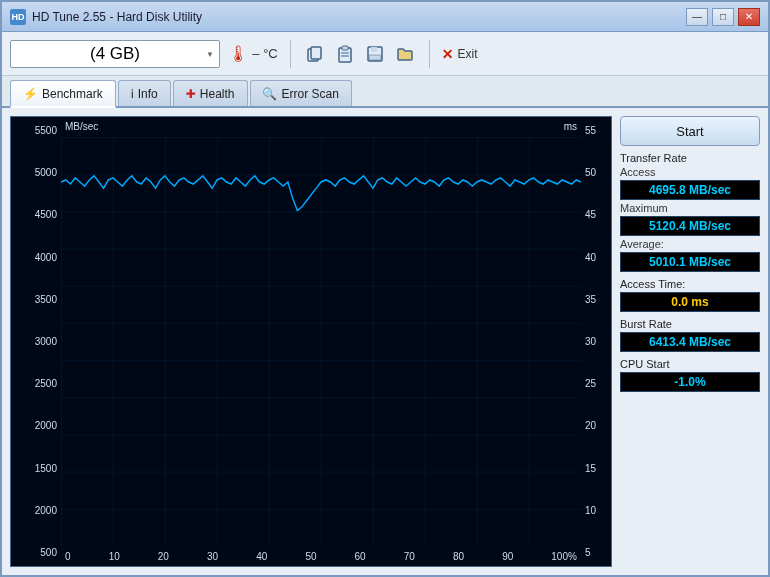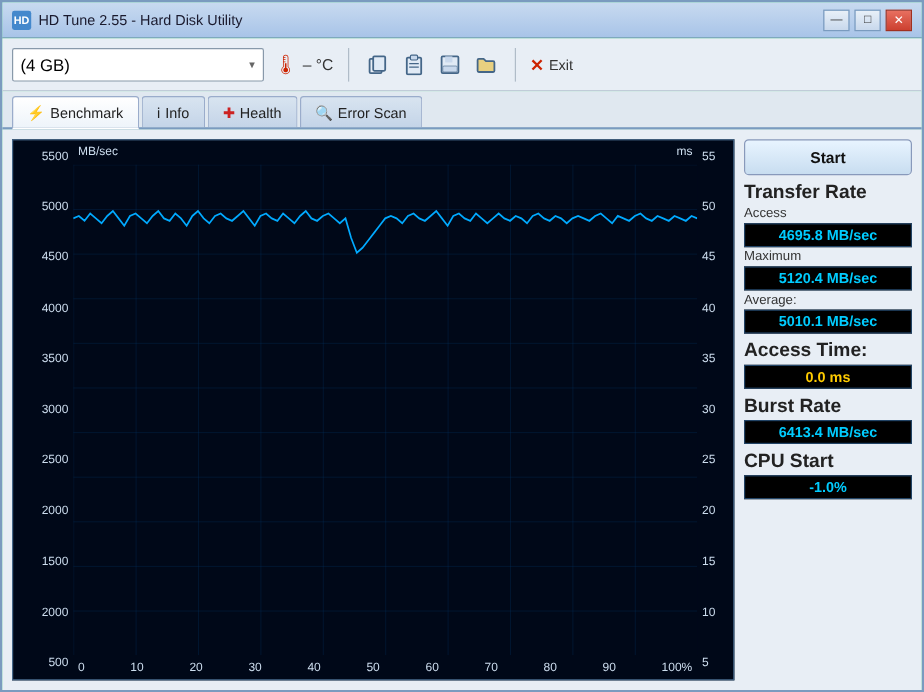"(4 GB)" .drive-select { font-size: 14px -> 17px; text-align: none -> center }
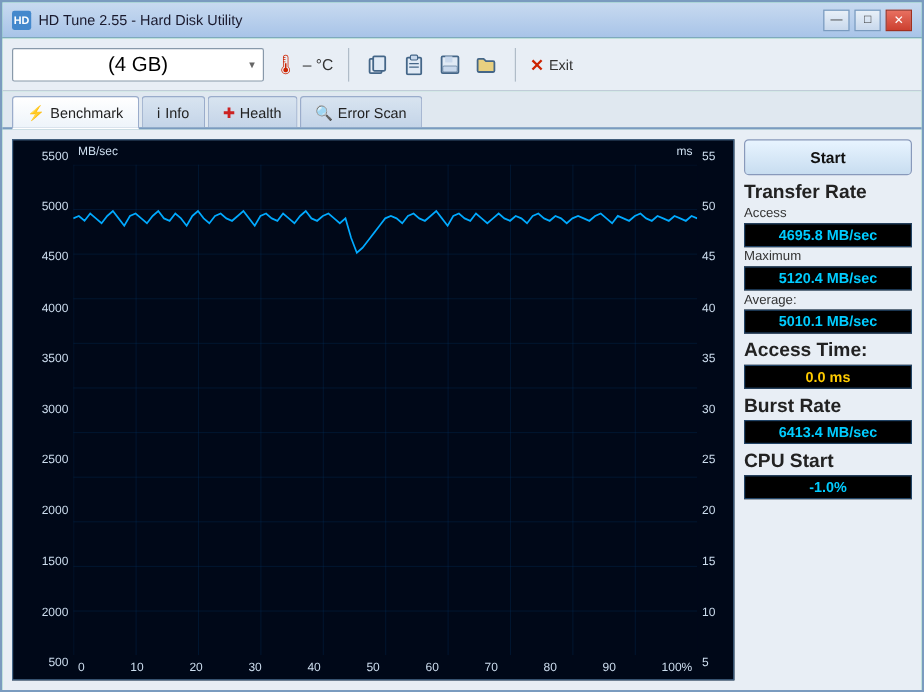"Start" .start-btn { font-weight: bold -> normal }
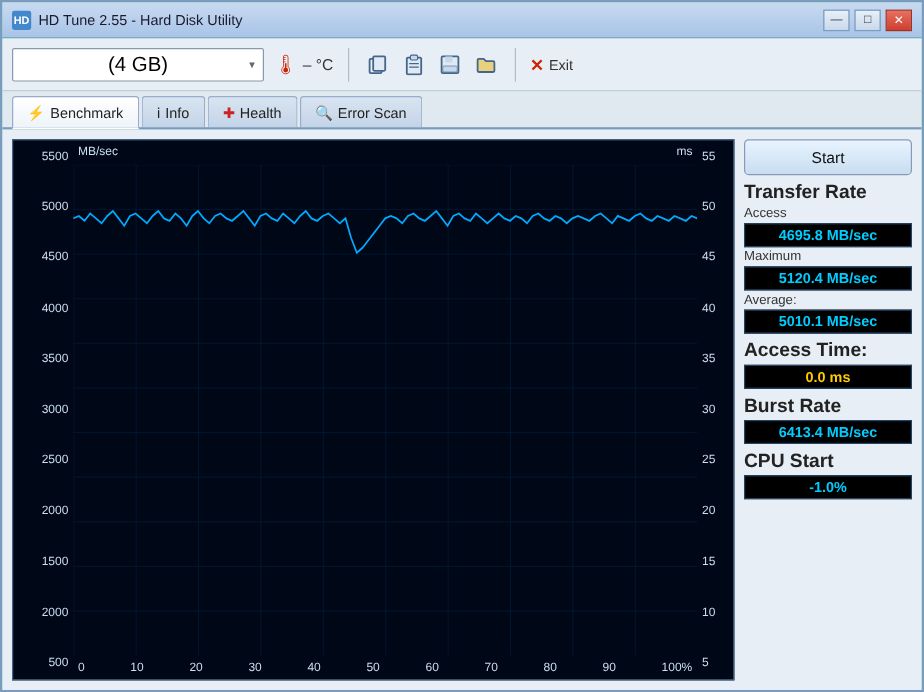"Transfer Rate" .stat-label { font-size: 16px -> 11px; font-weight: bold -> normal }
